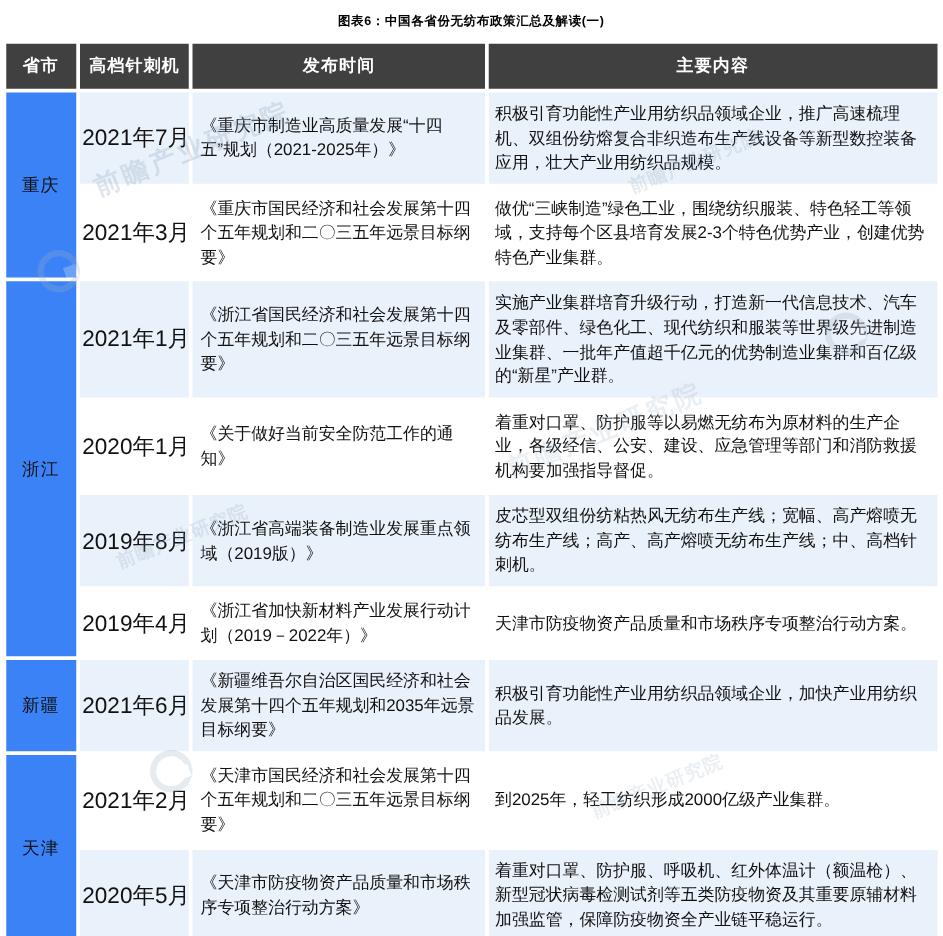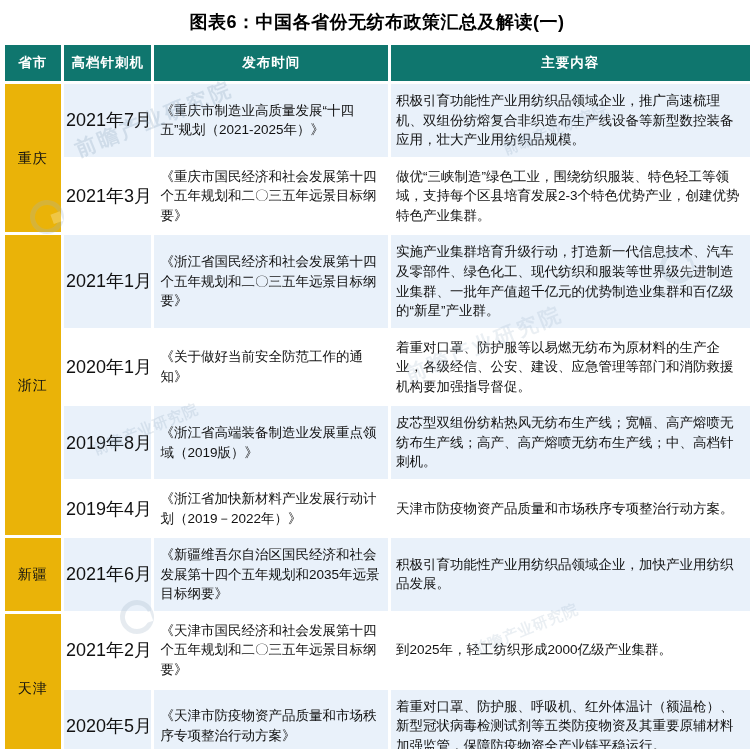"图表6：中国各省份无纺布政策汇总及解读(一)" .chart-title { font-size: 18px -> 10px }
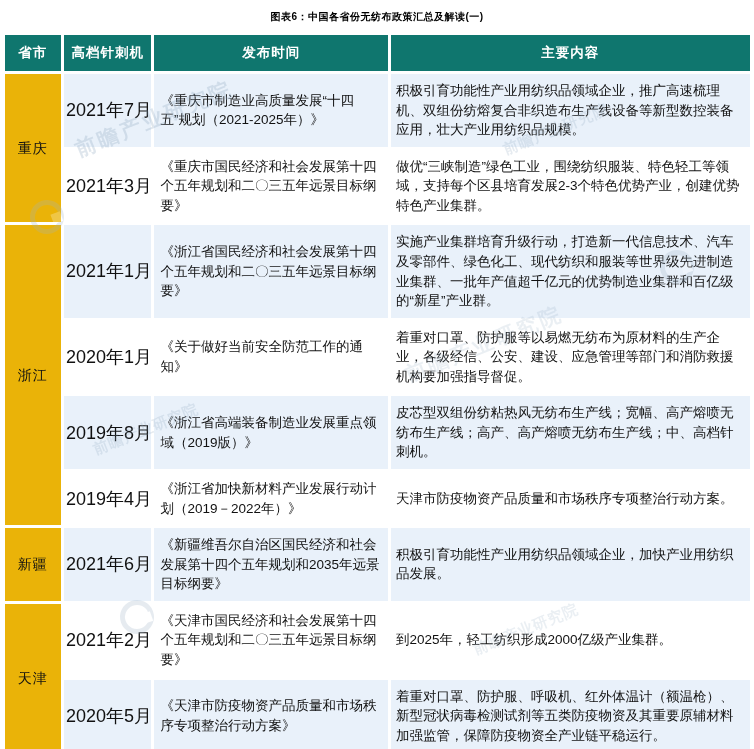"省市" th { background: #0f766e -> #404040 }
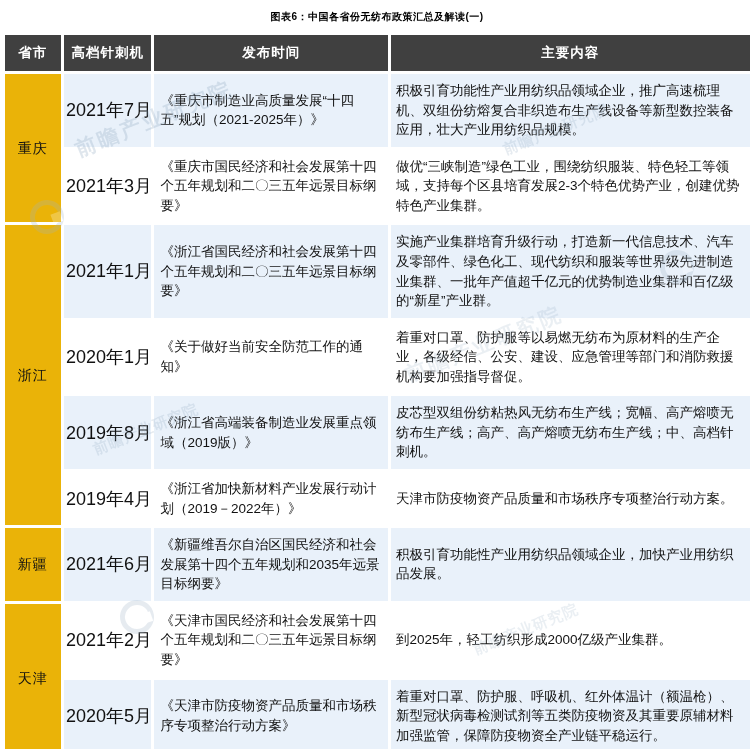"重庆" td.cell-province { background: #eab308 -> #3b82f6 }
